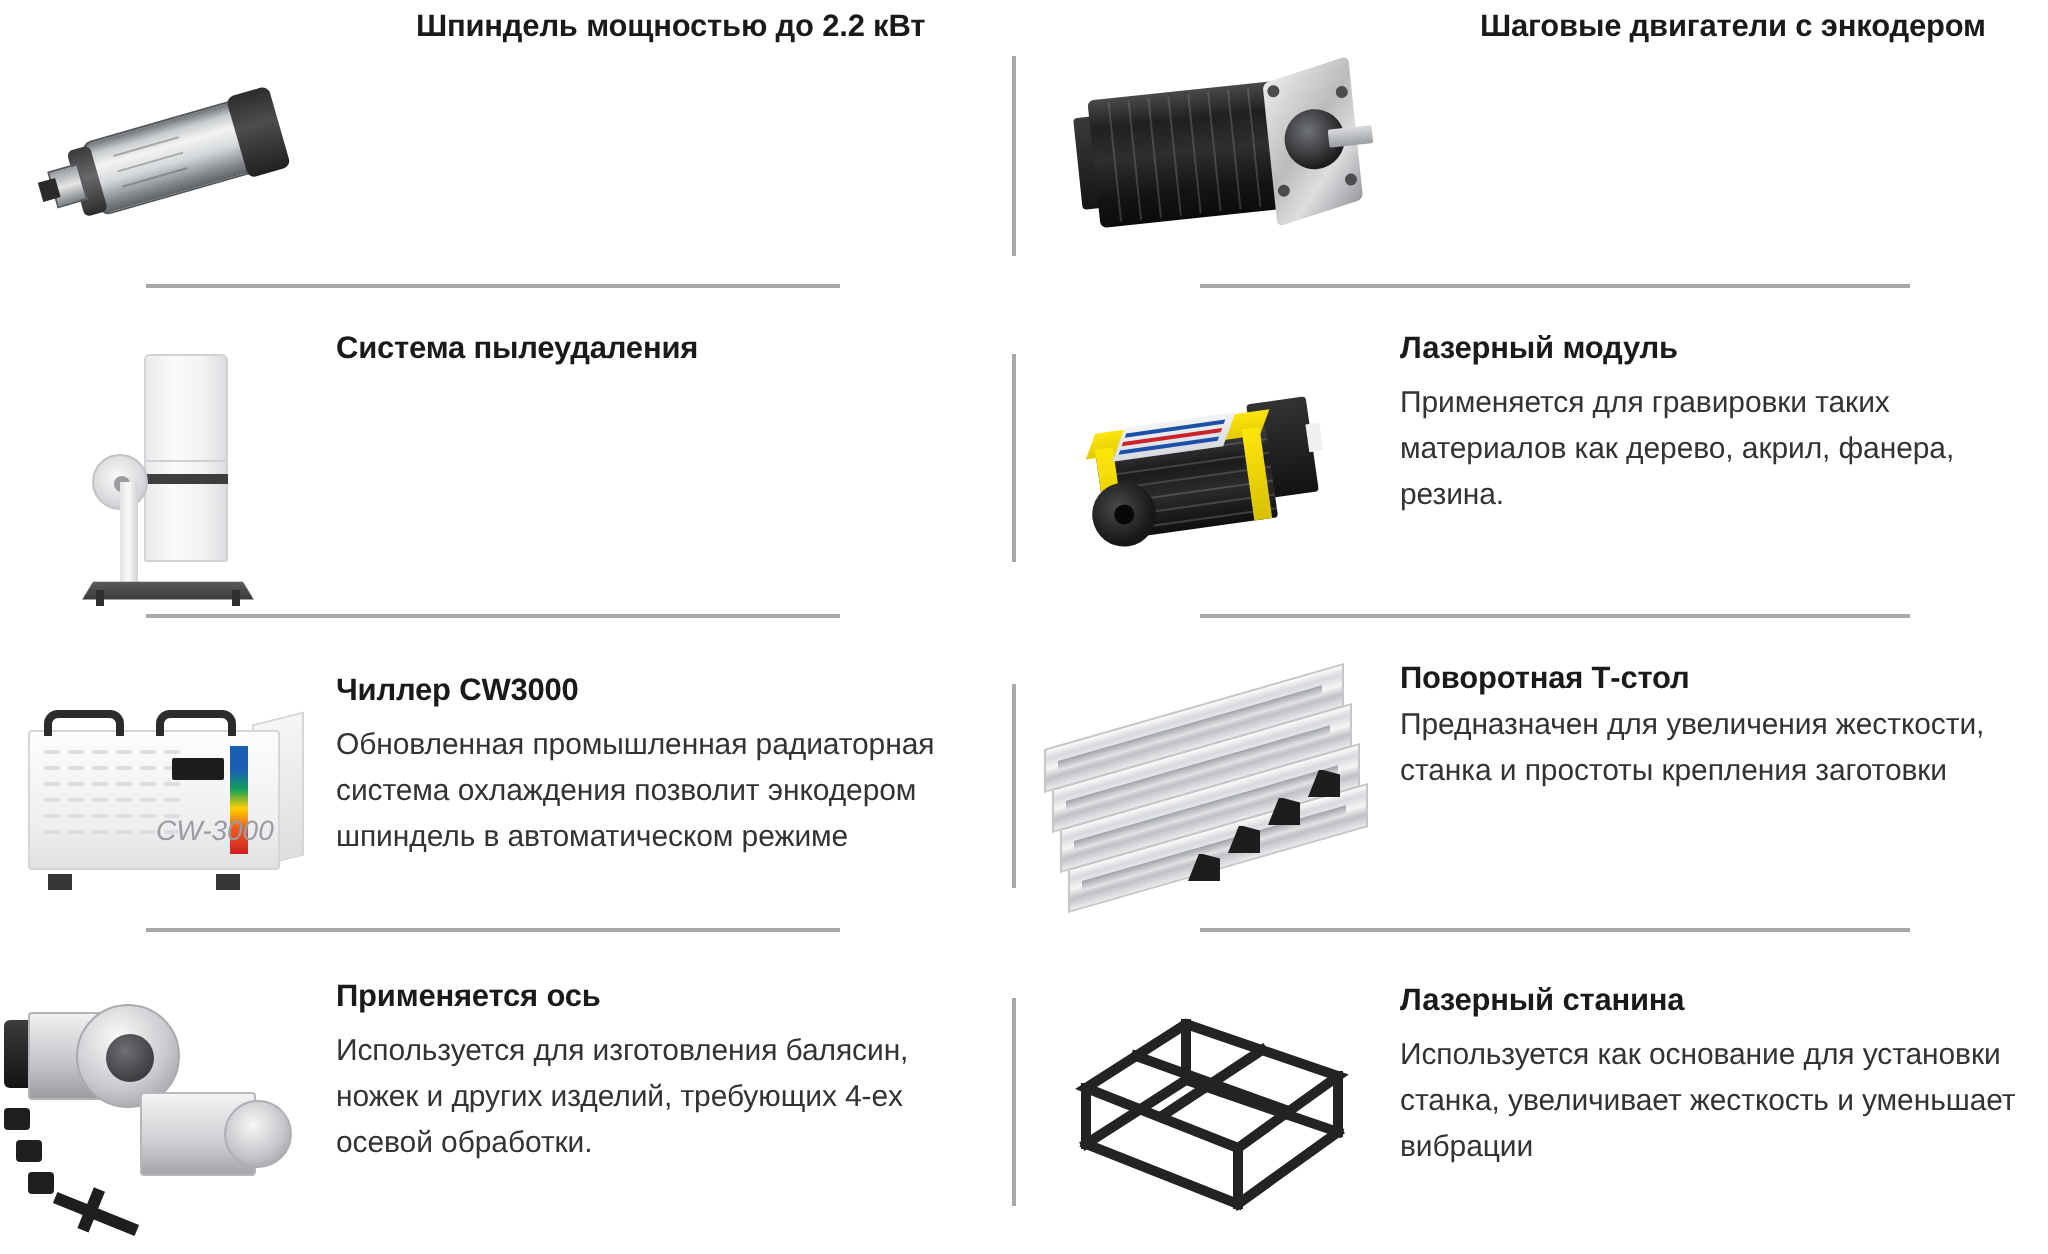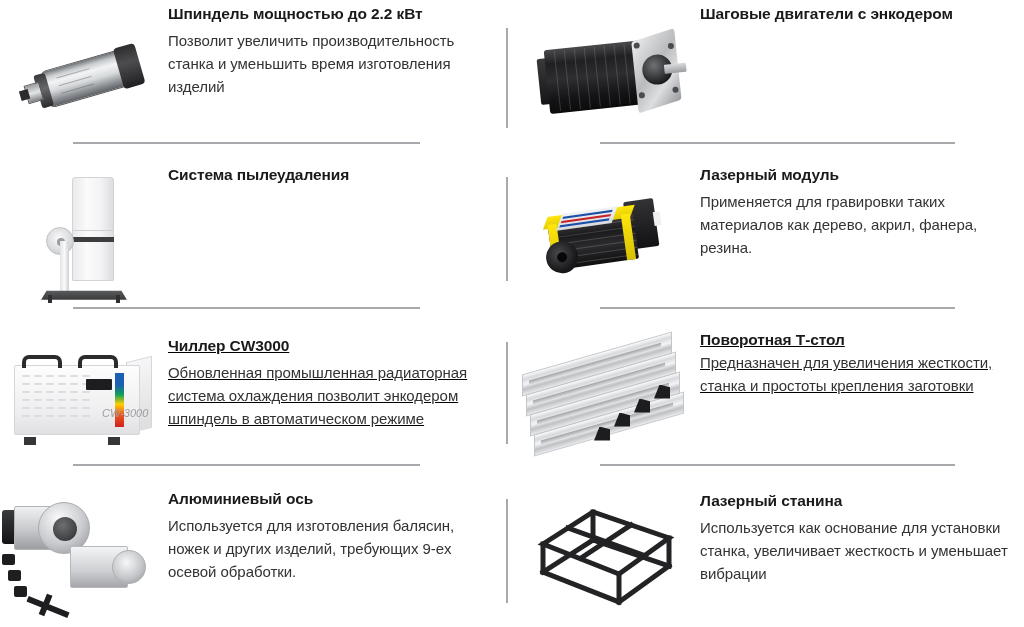"Шпиндель мощностью до 2.2 кВт" .r1 .body { margin-left: none -> 40px }
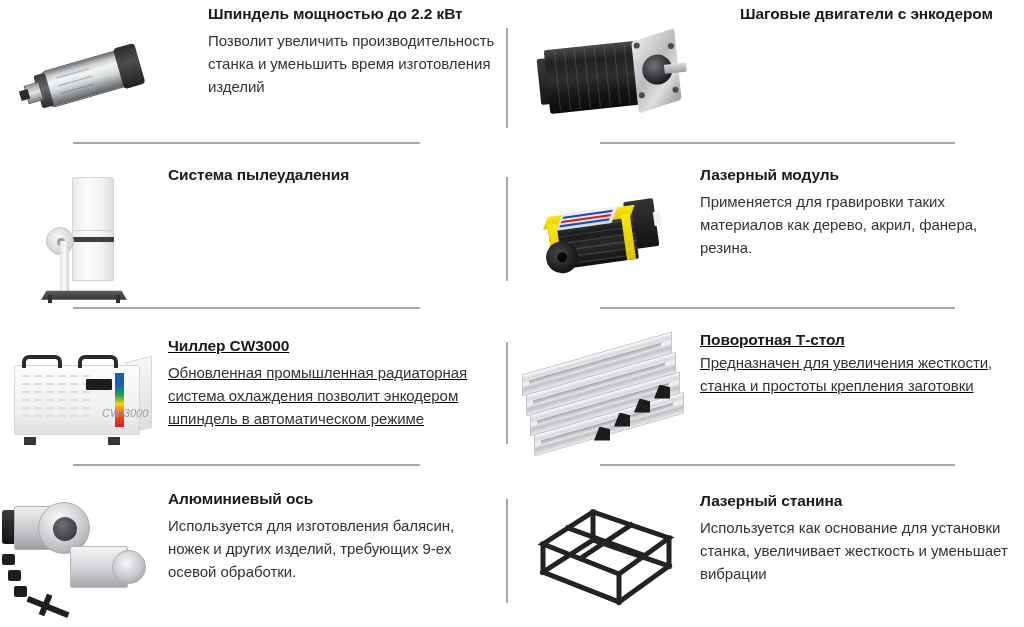"Позволит увеличить производительность" div.desc { html: <div>Позволит увеличить производительность станка и уменьшить время изготовления изделий</div> -> none }
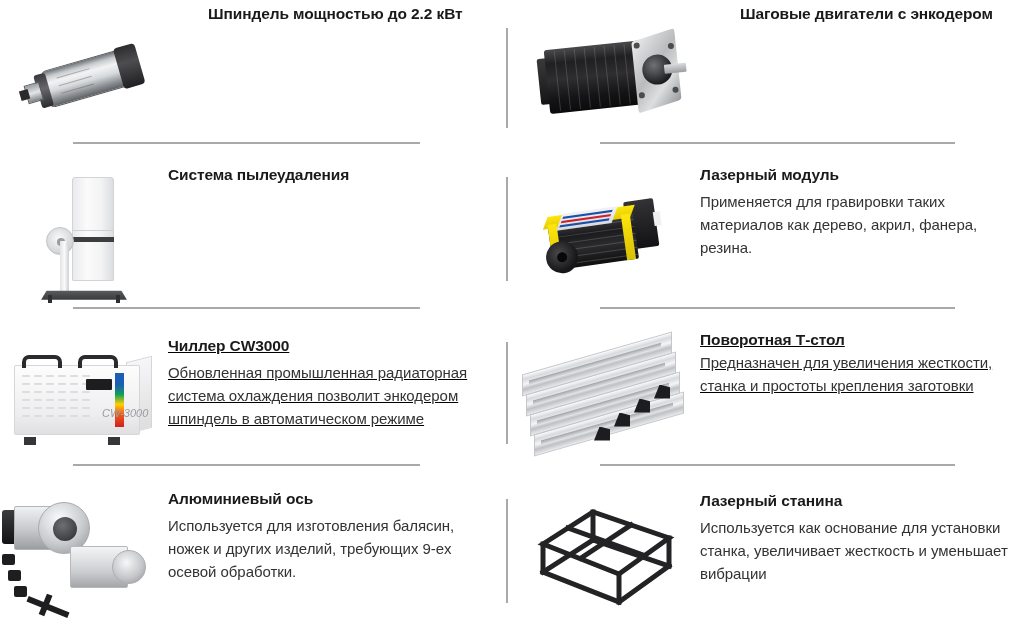"Чиллер CW3000" .r3 .body { text-decoration: underline -> none }
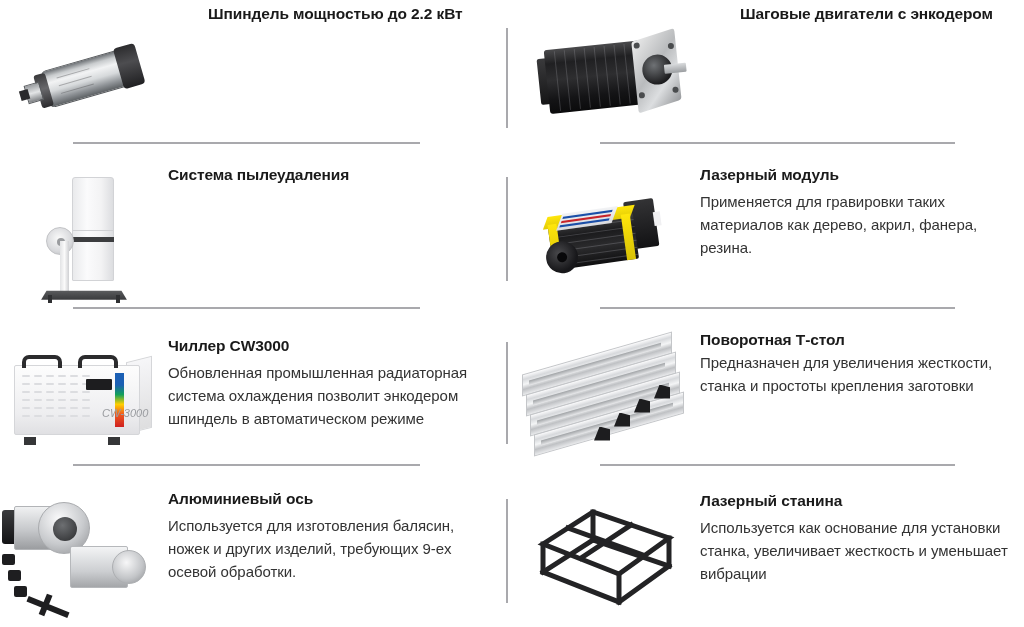"CW-3000" .chiller .brand { font-size: 11px -> 14px; margin-left: 24px -> none }
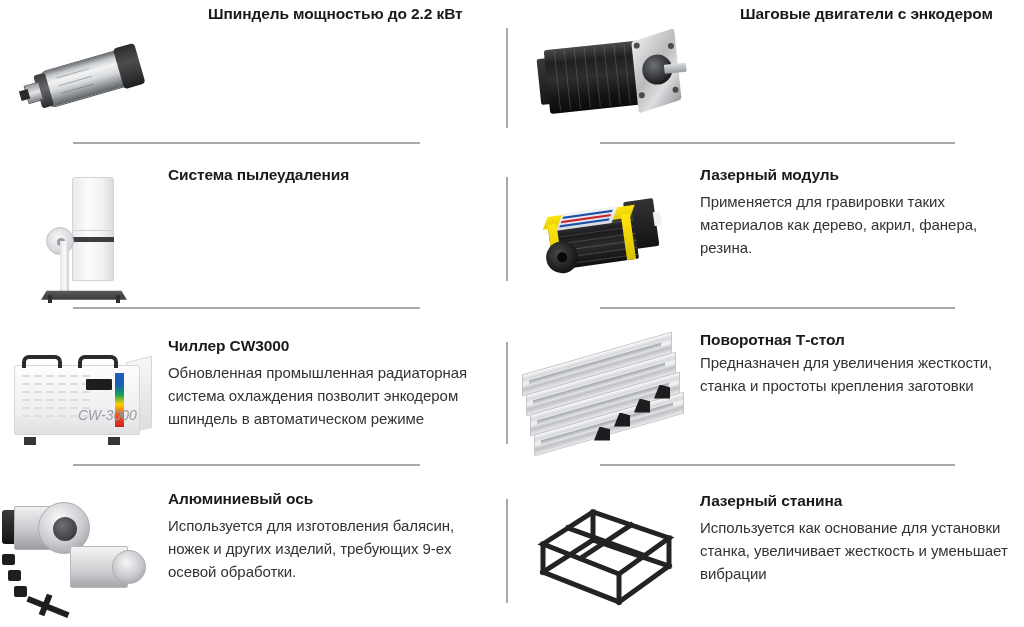"Алюминиевый ось" div.title { text: Алюминиевый -> Применяется }
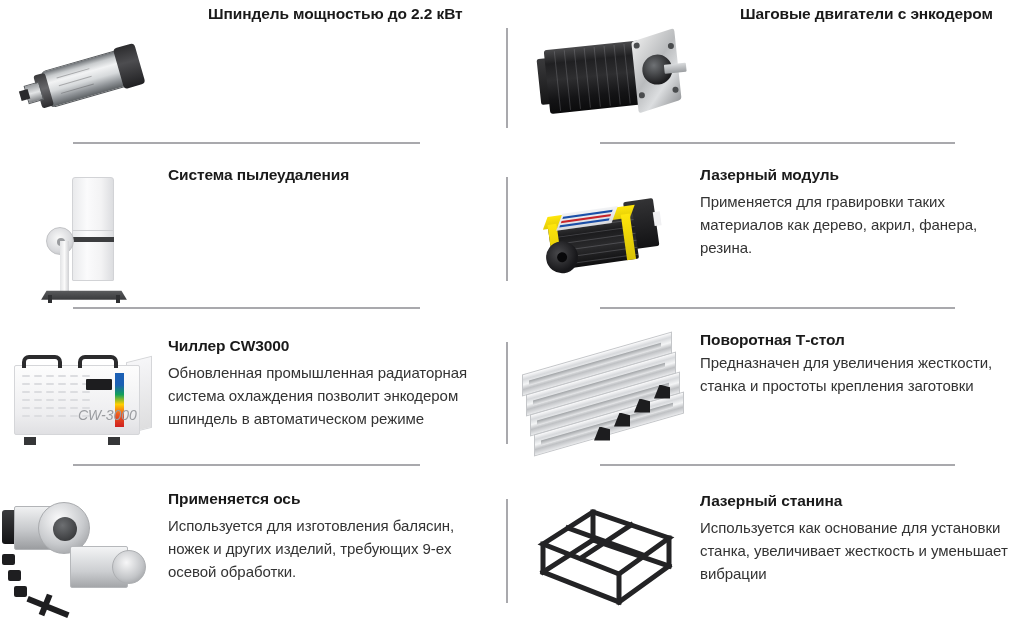"Используется для изготовления балясин," div.desc { text: 9-ex -> 4-ex }
